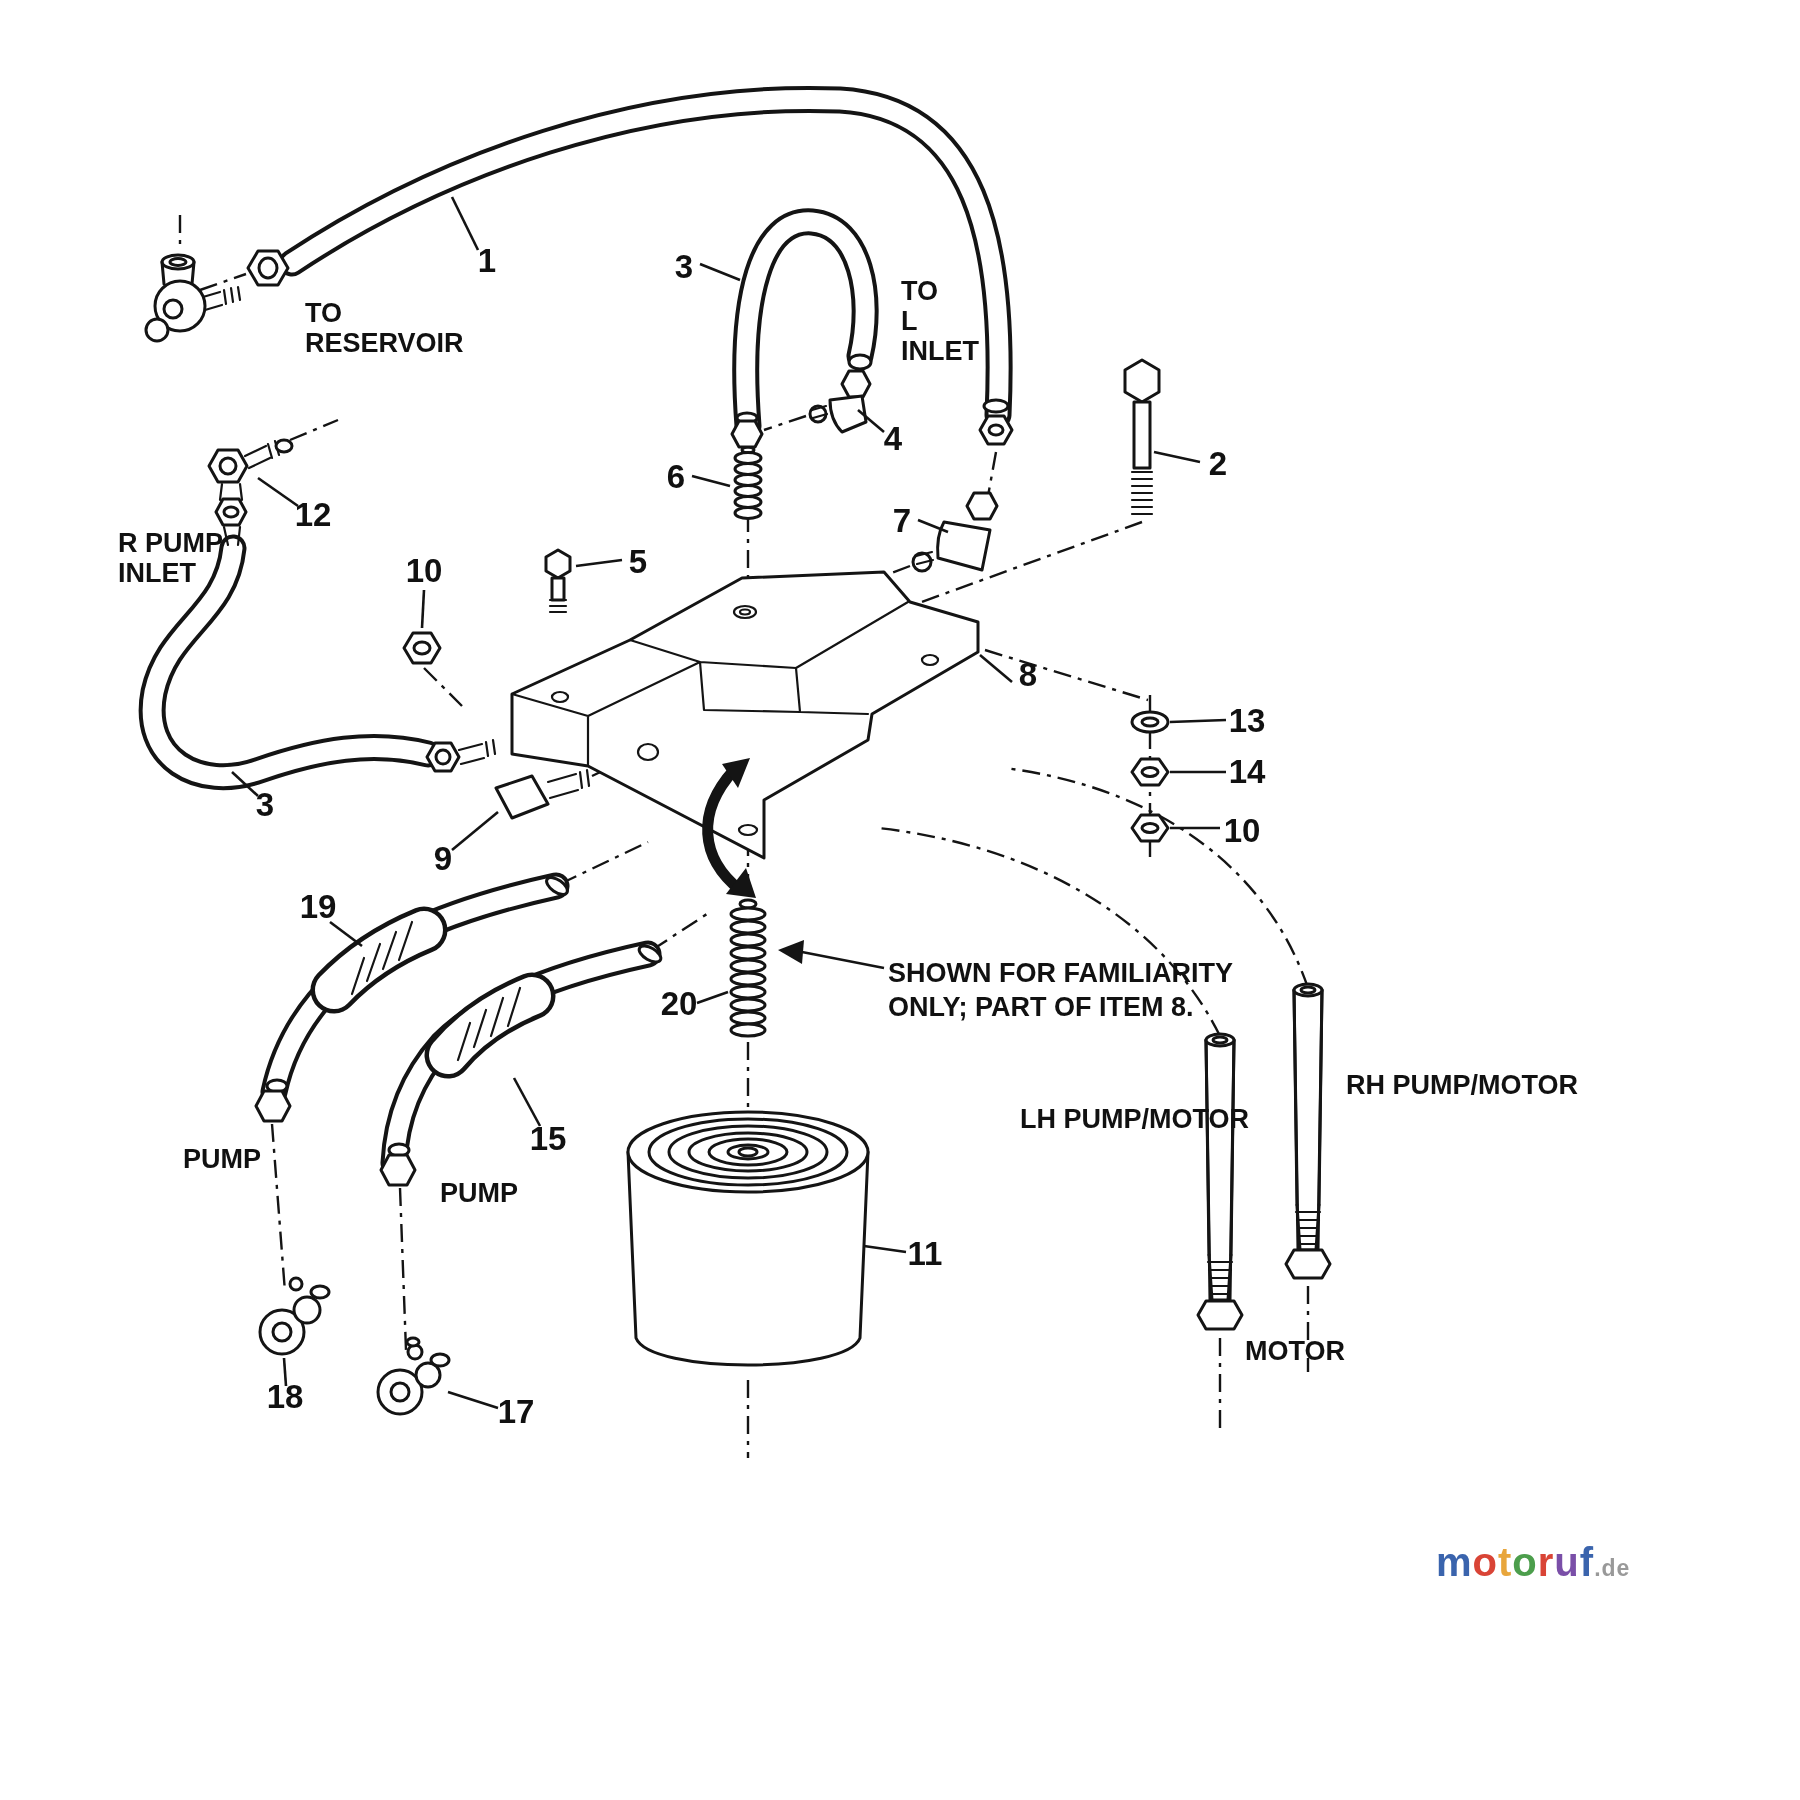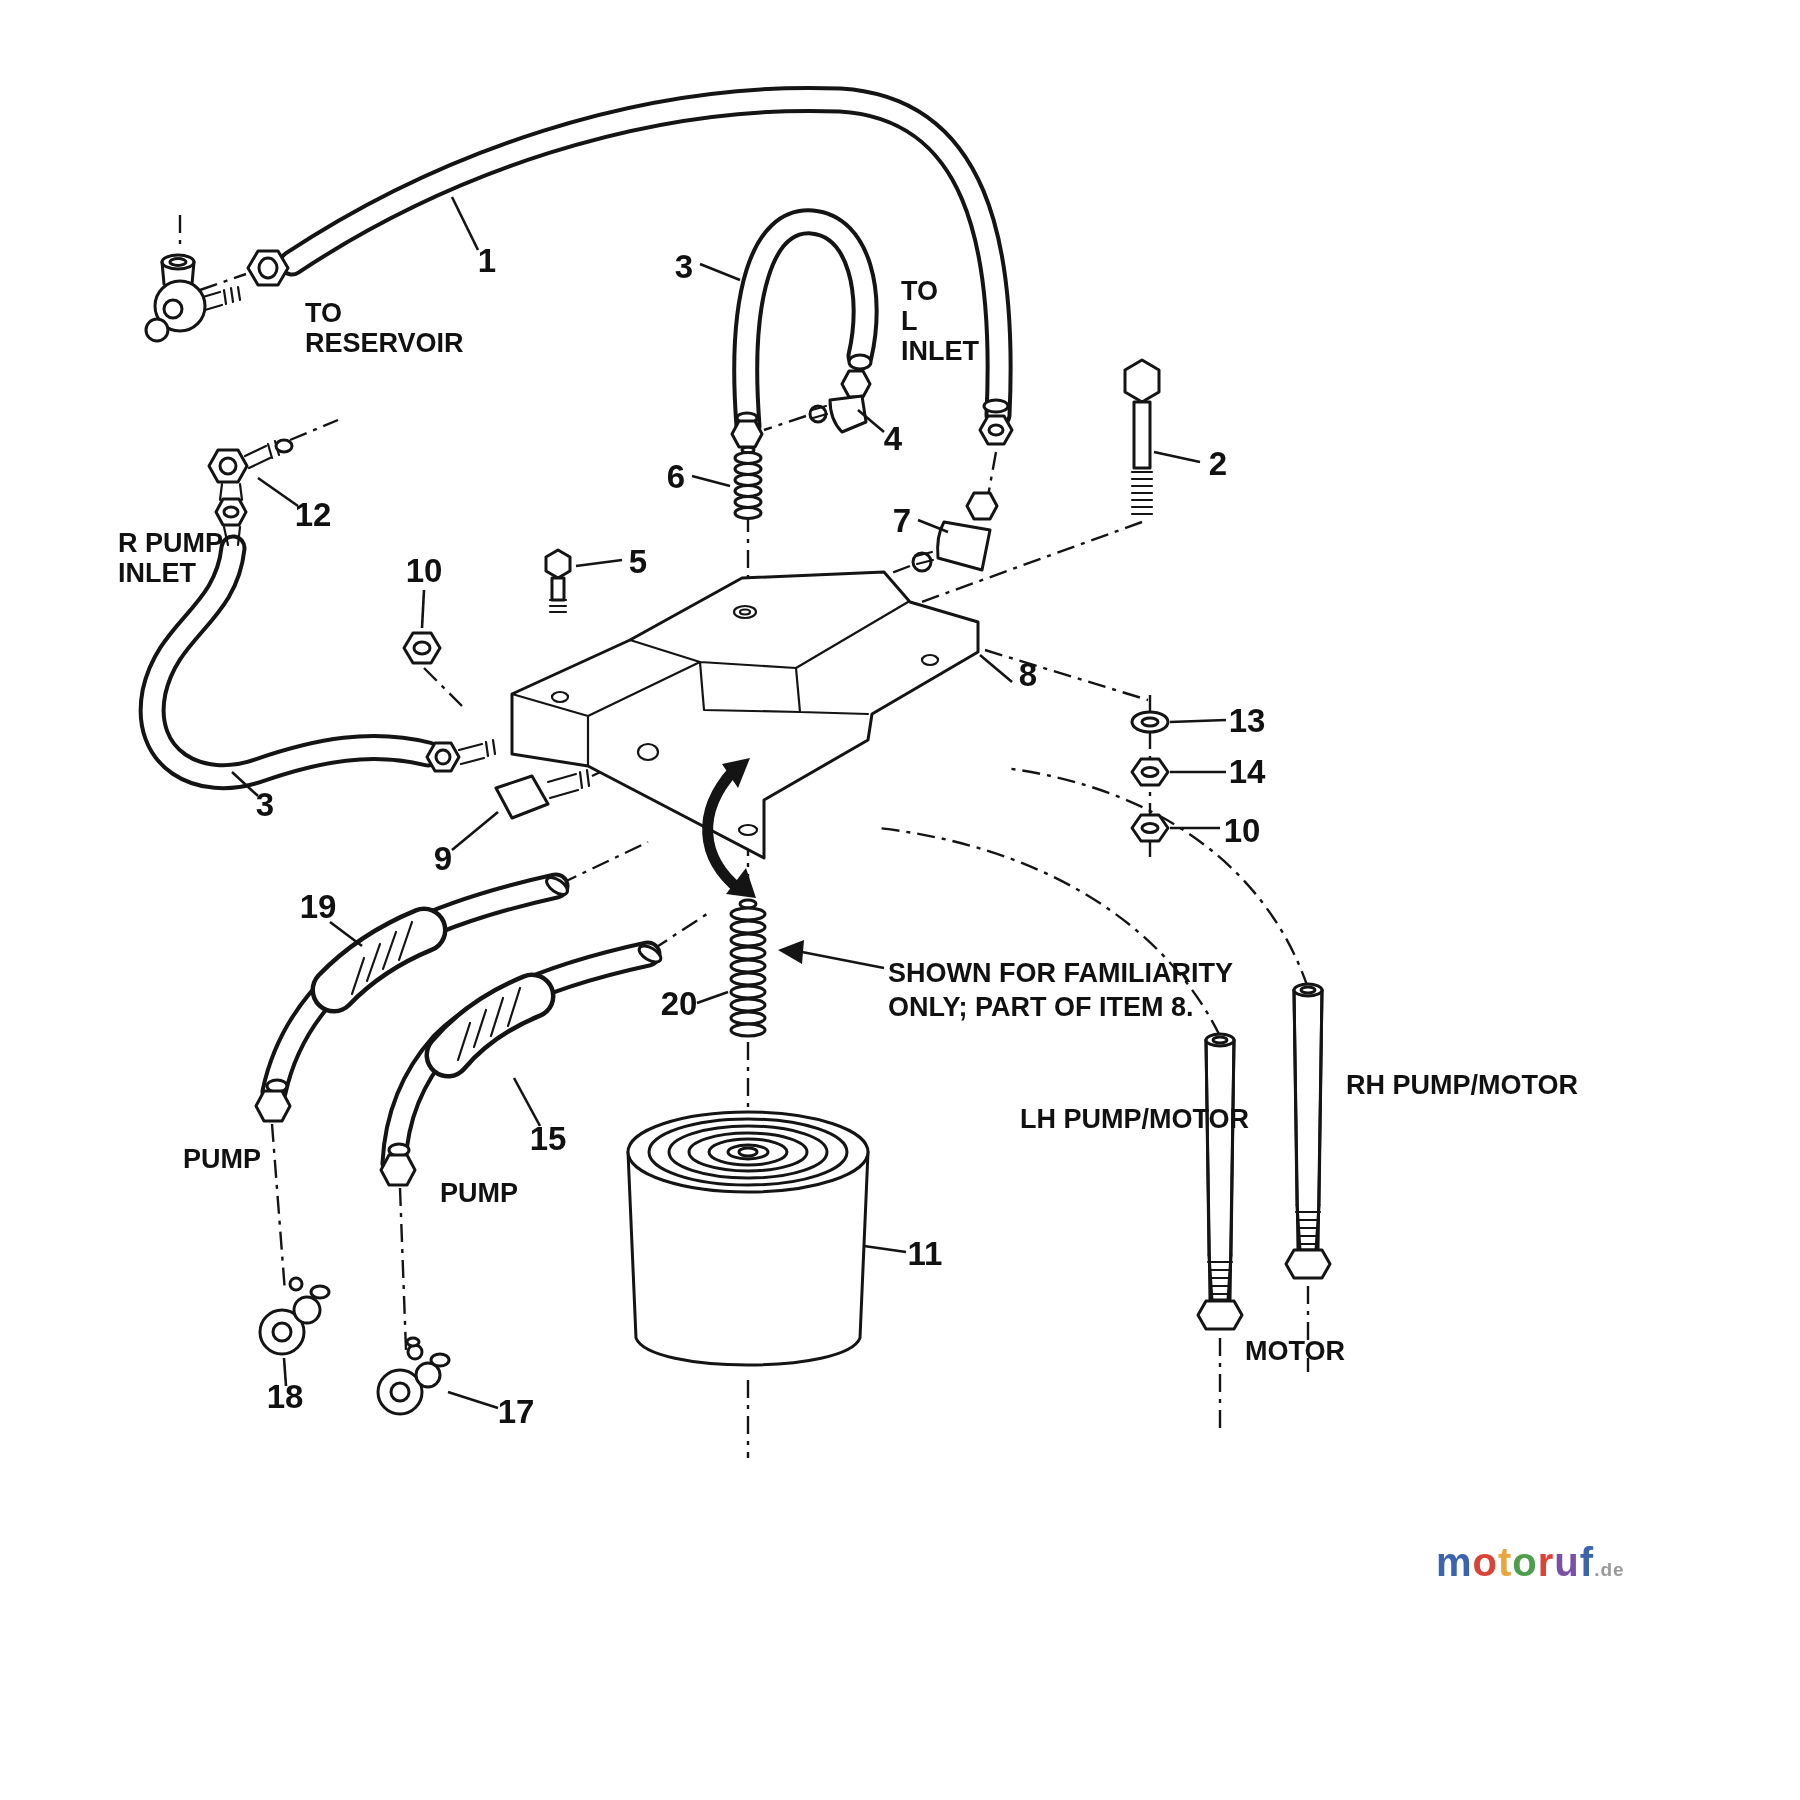".de" .watermark .suffix { font-size: 19px -> 23px }
